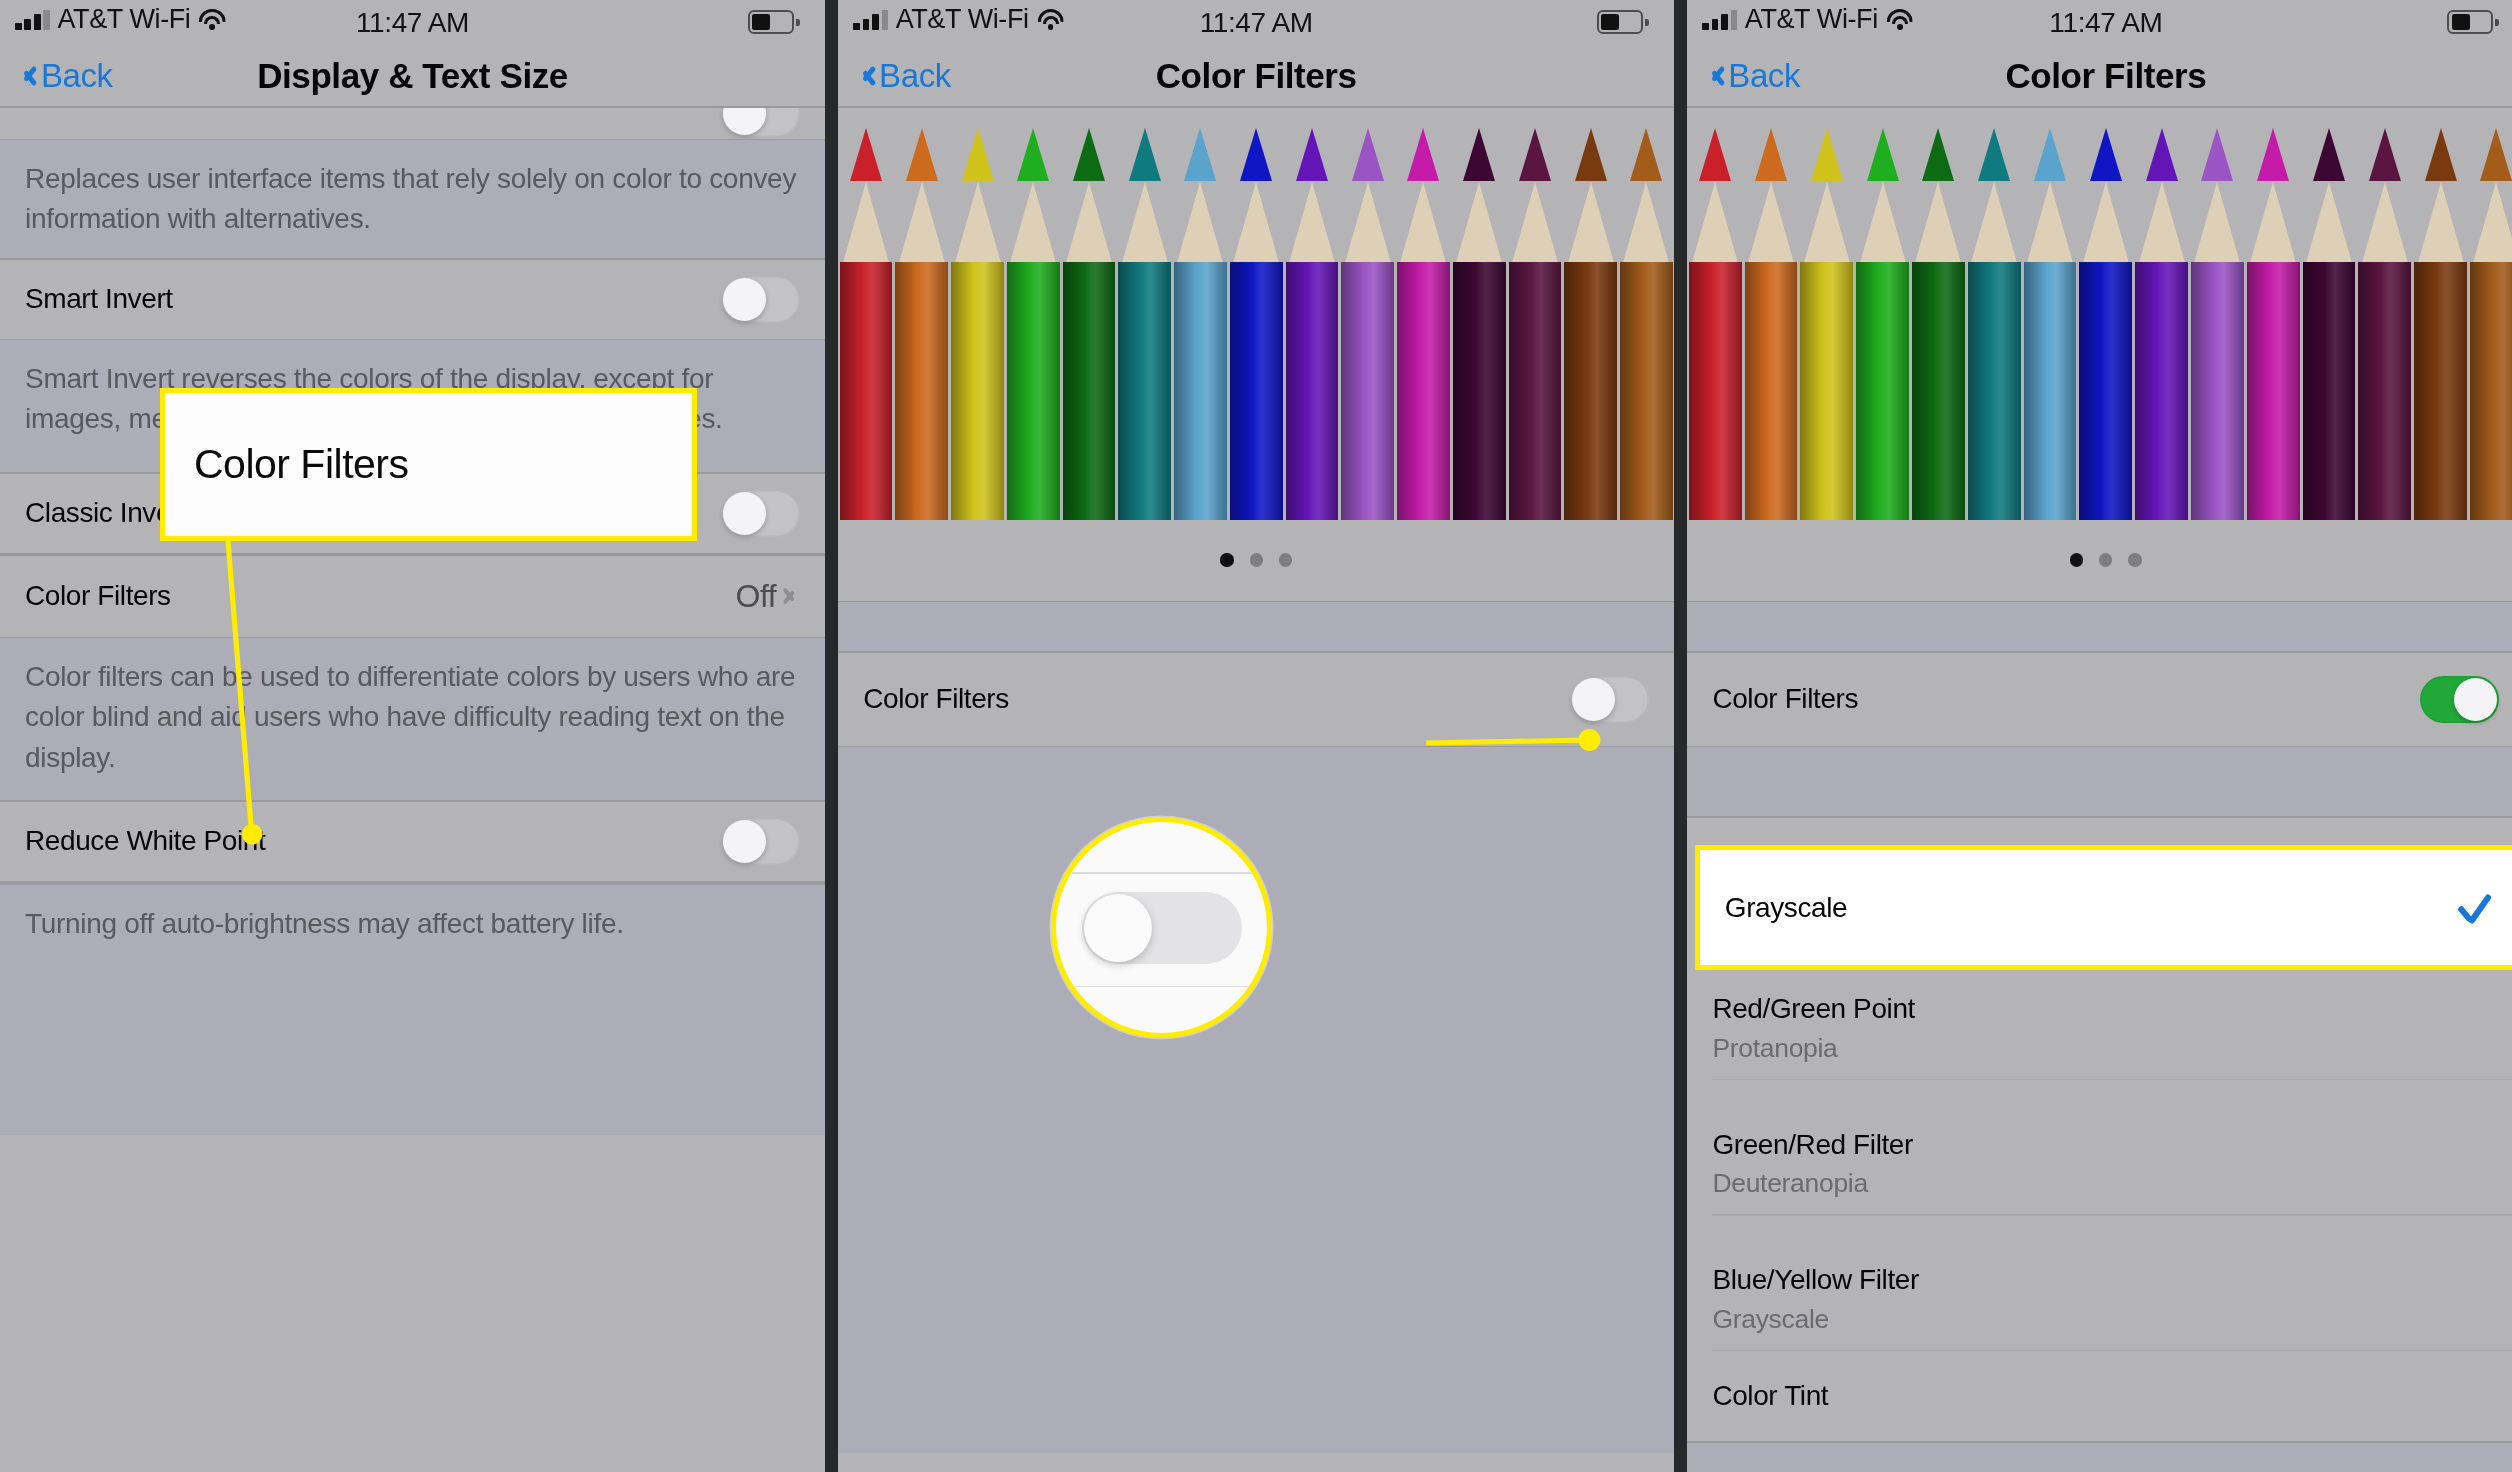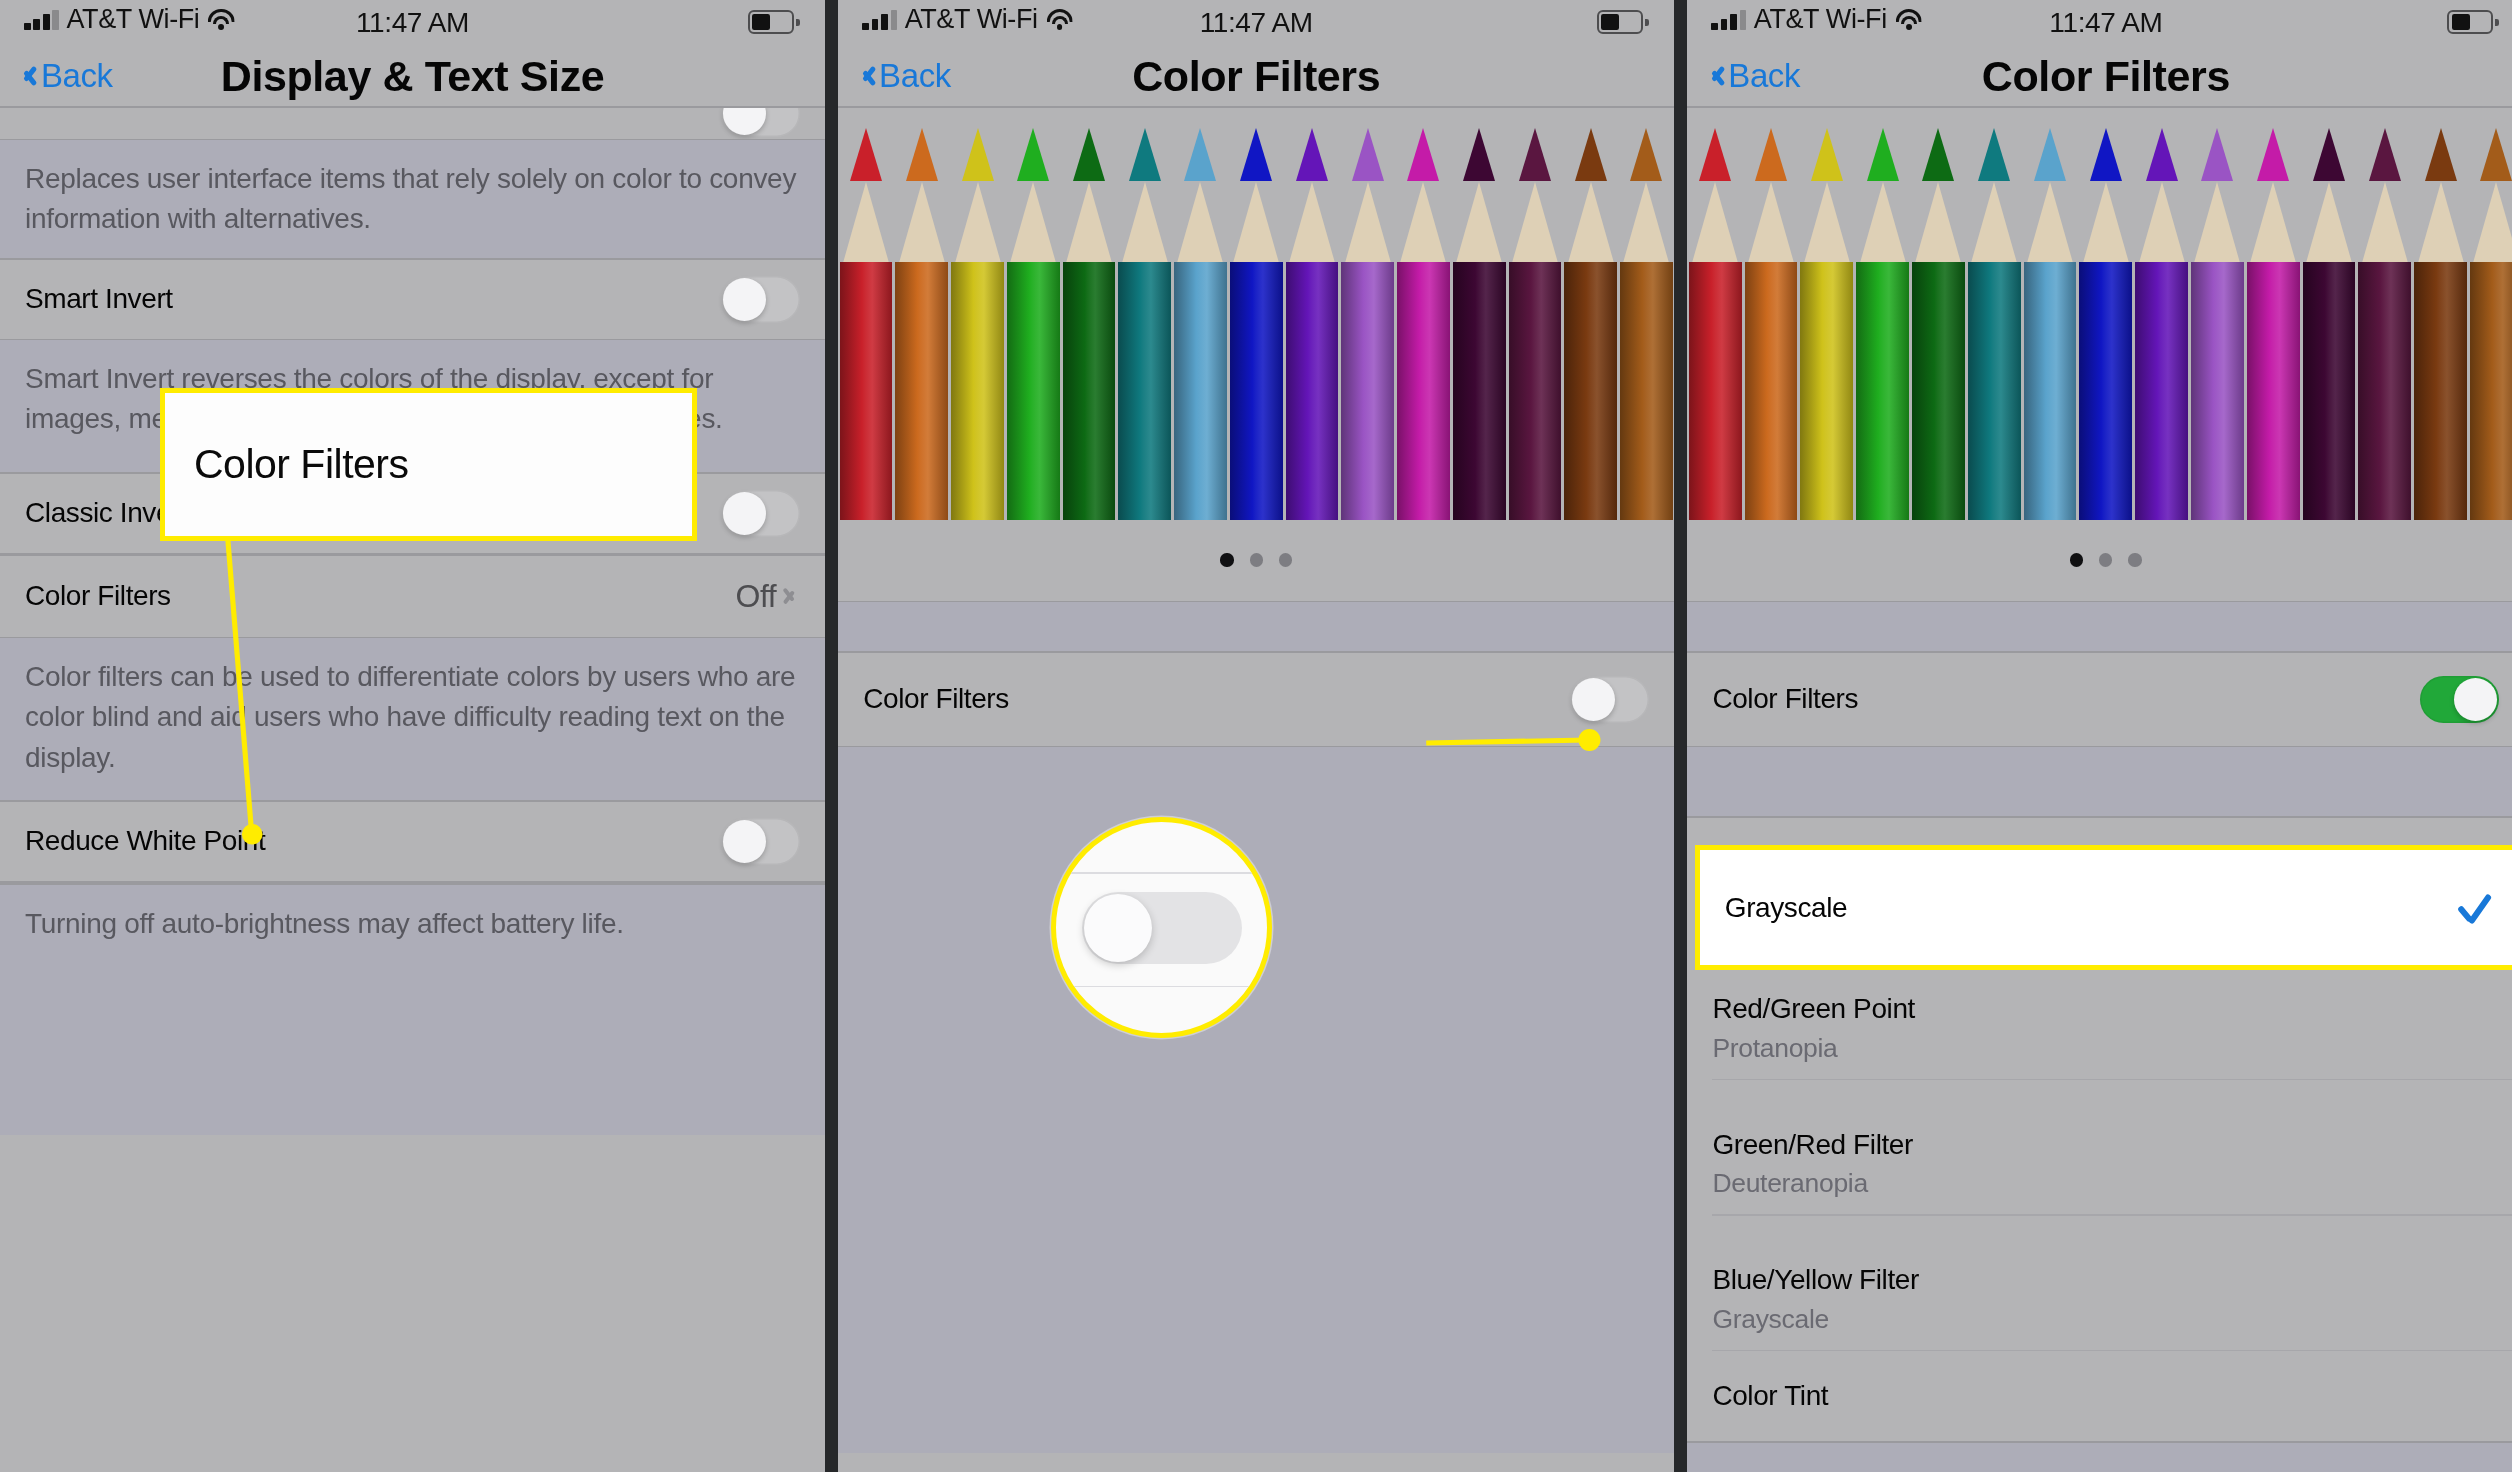"AT&T Wi-Fi" .sb-left { left: 24px -> 15px }
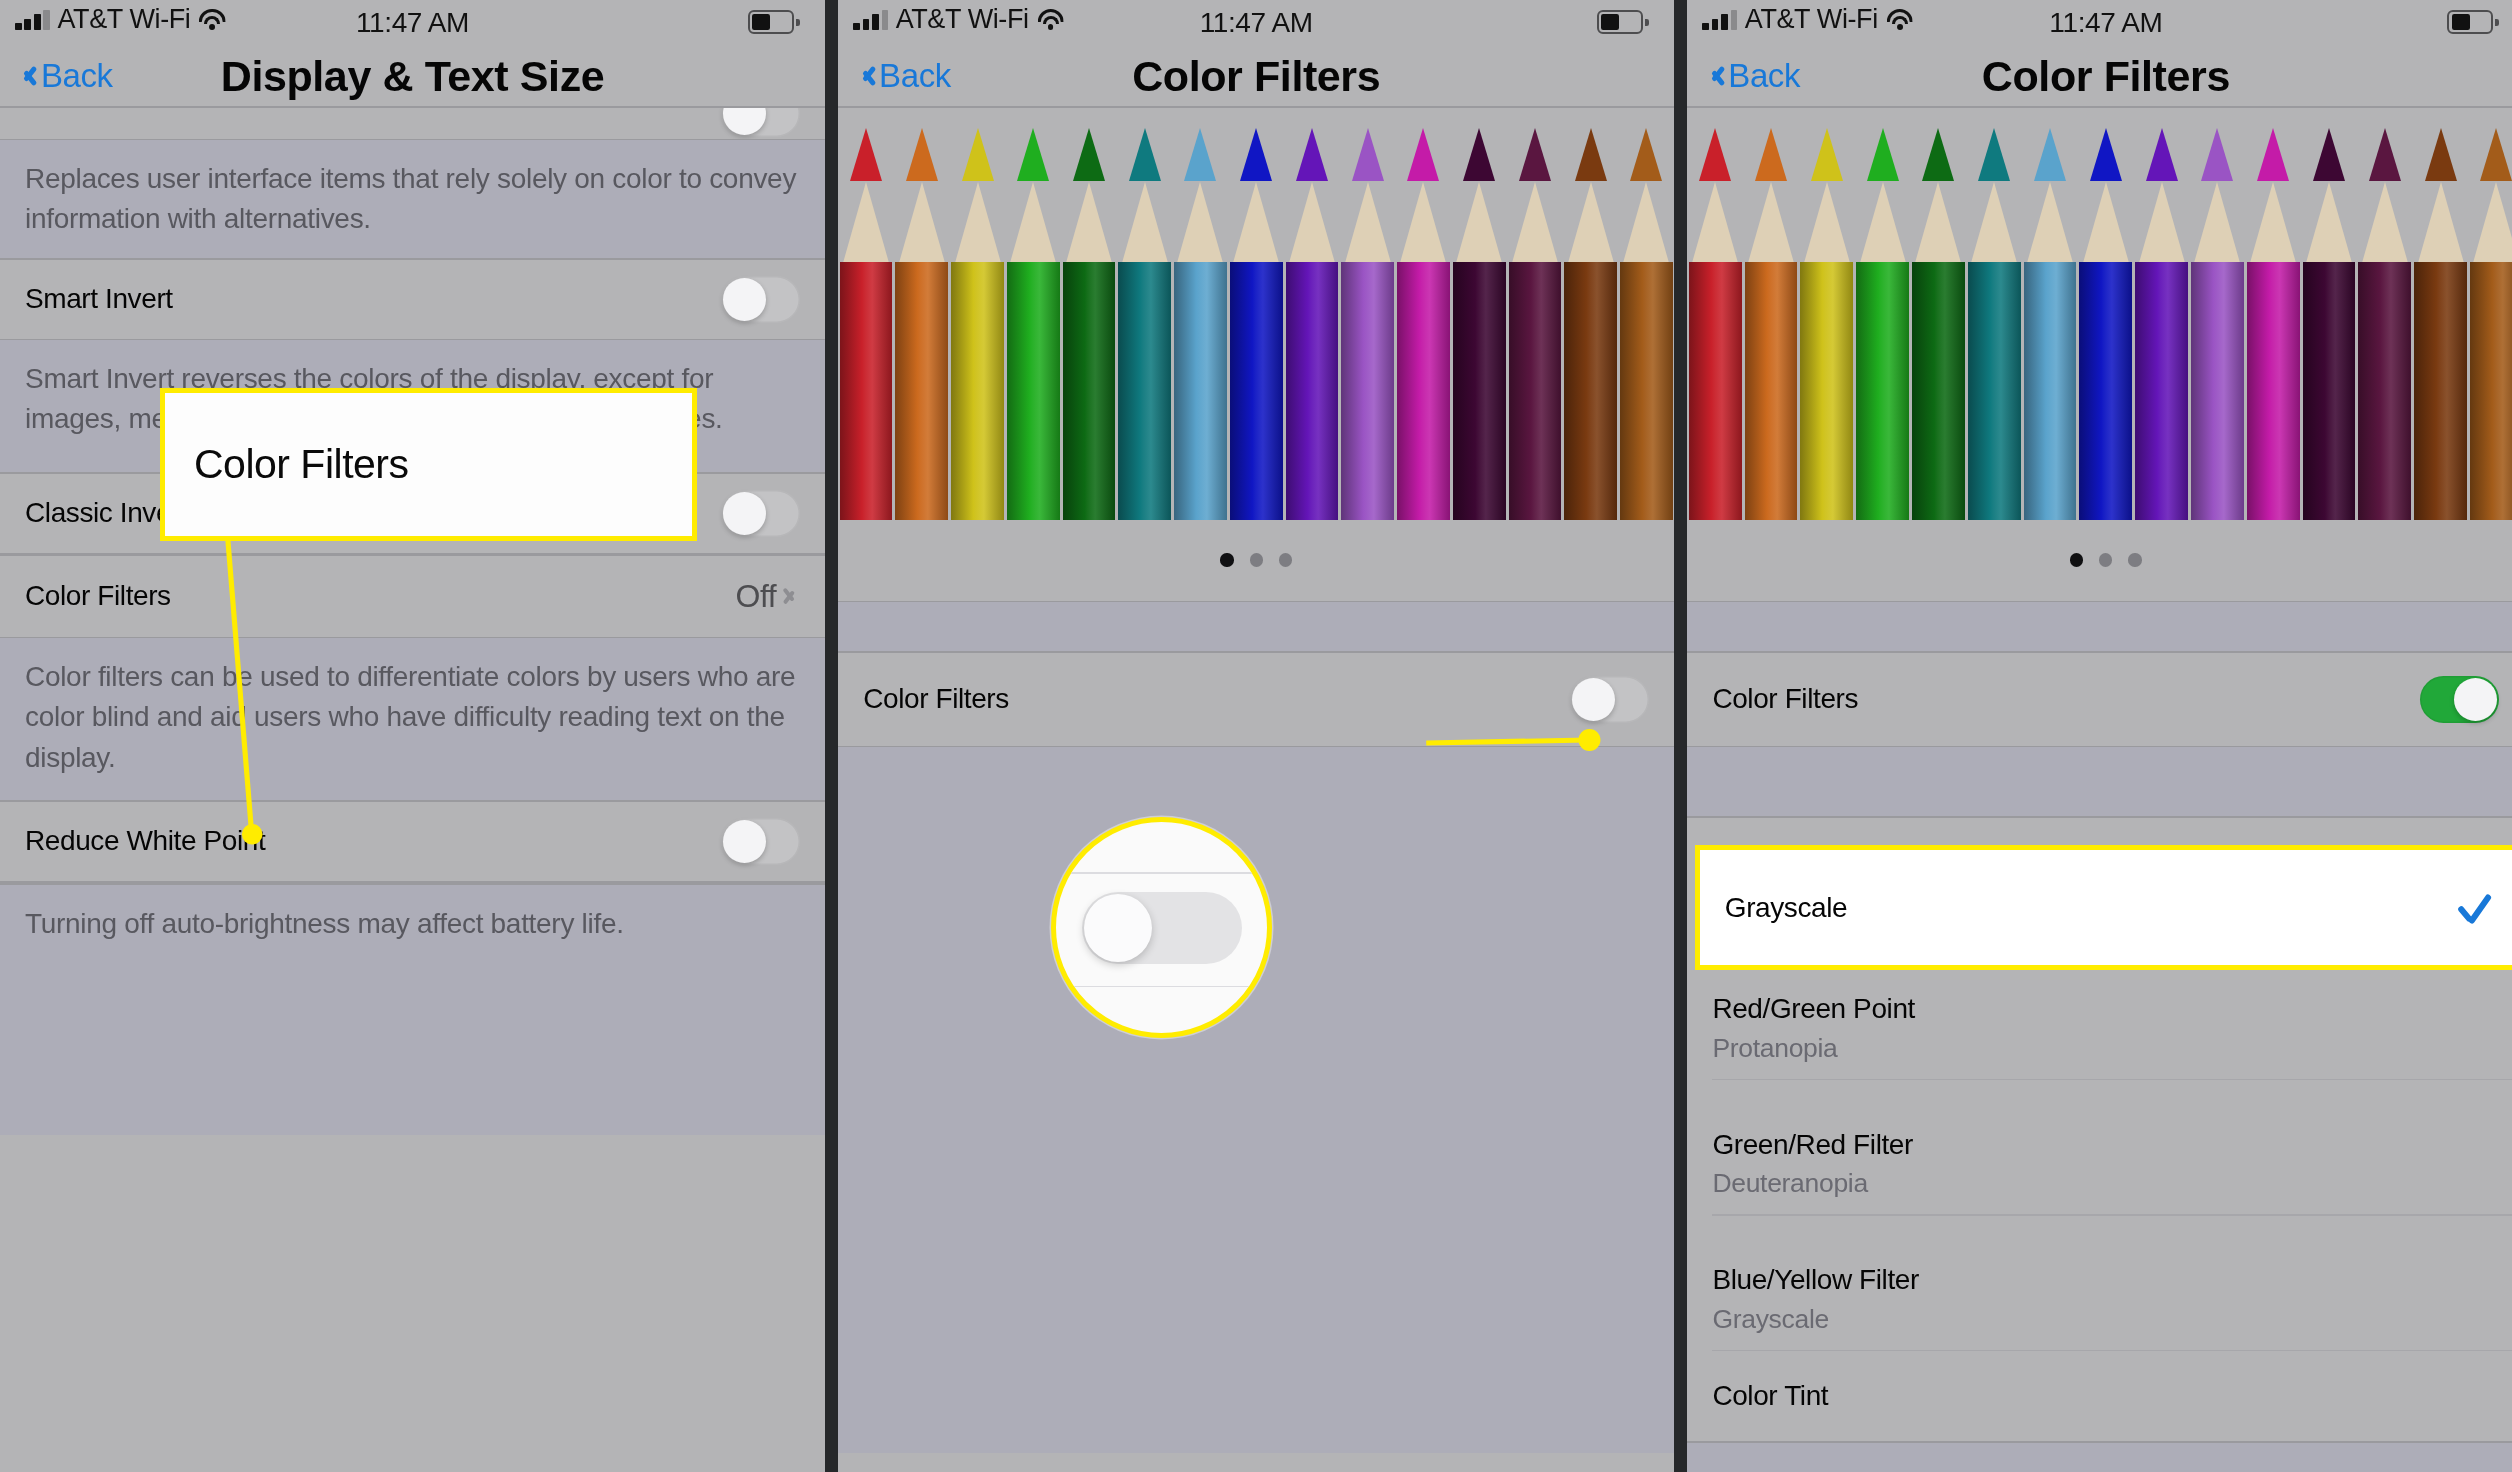"Display & Text Size" .navtitle { font-size: 43px -> 35px }
